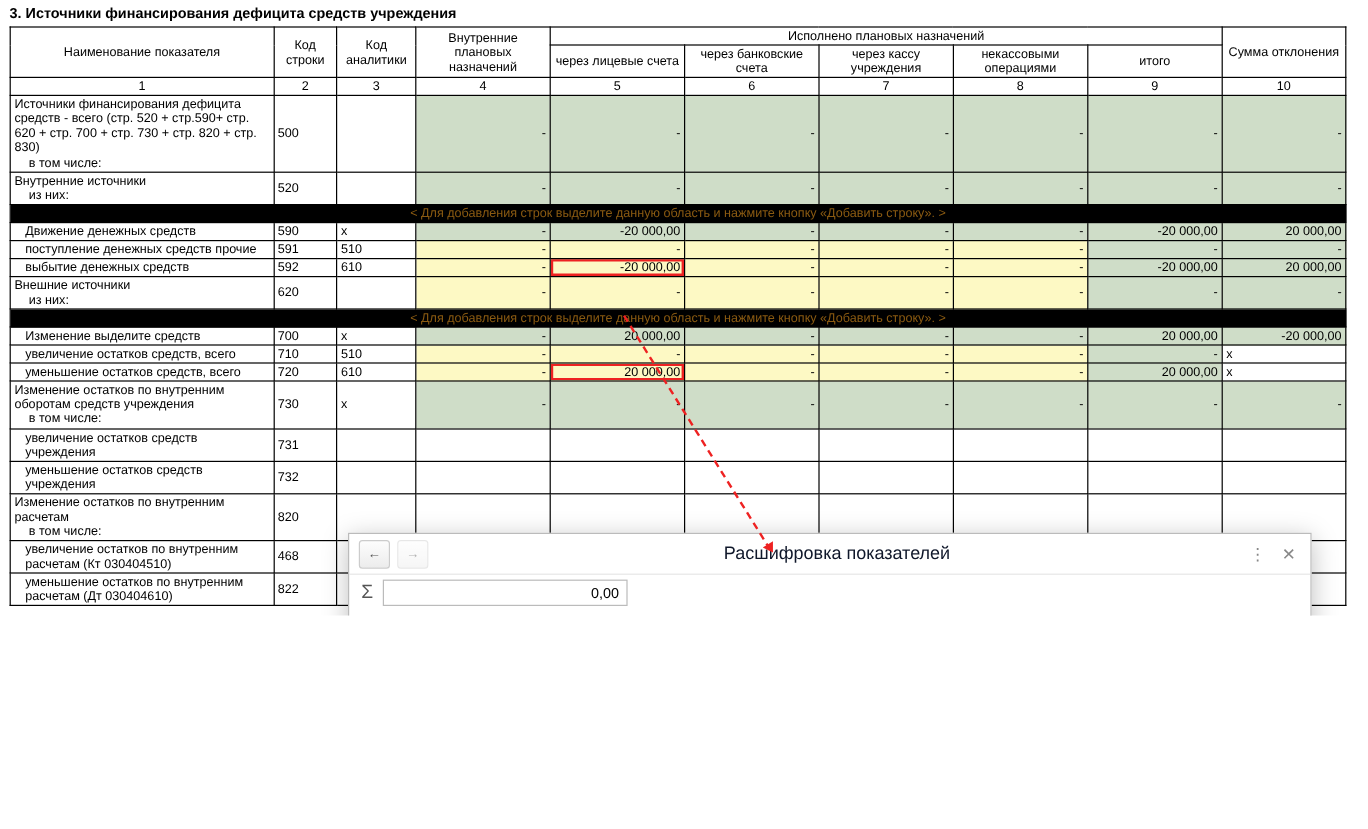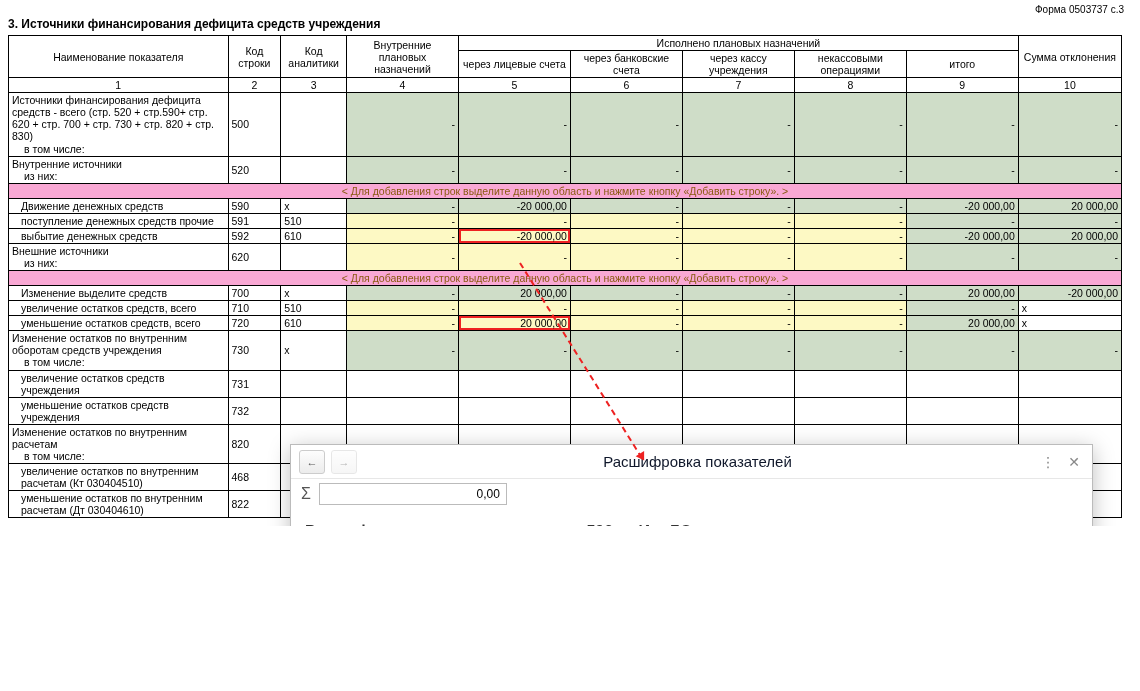"Форма 0503737 с.3" div.form-code { html: <div>Форма 0503737 с.3</div> -> none }
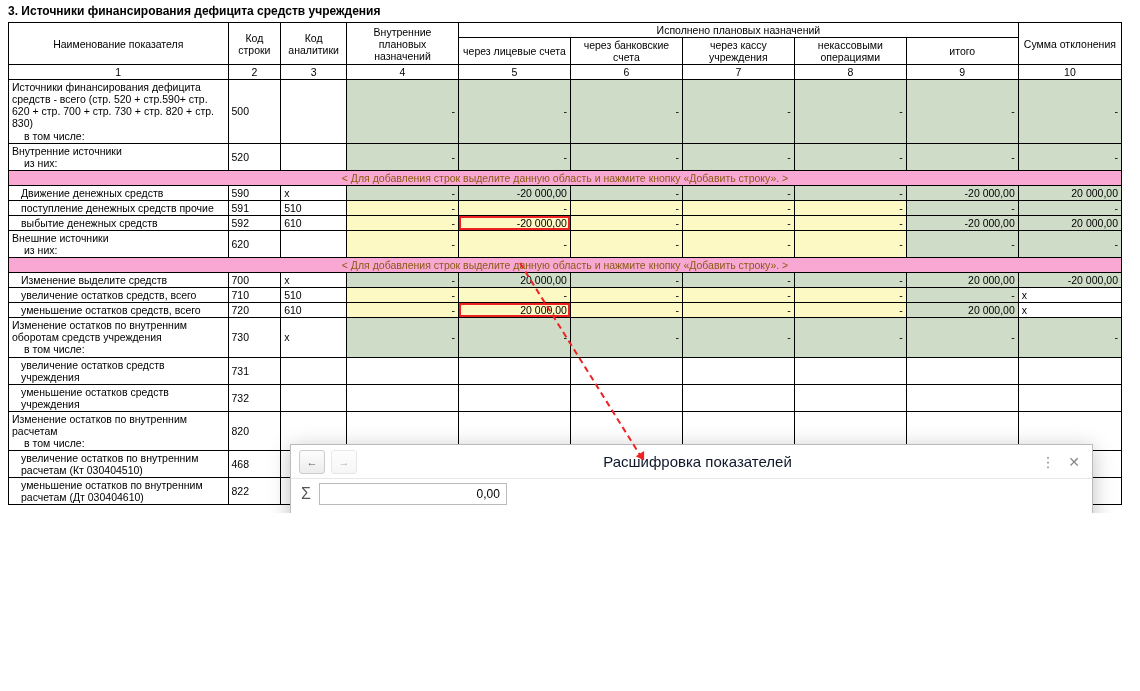"< Для добавления строк выделите" .addrow td { background: #f9a8d4 -> #000000 }
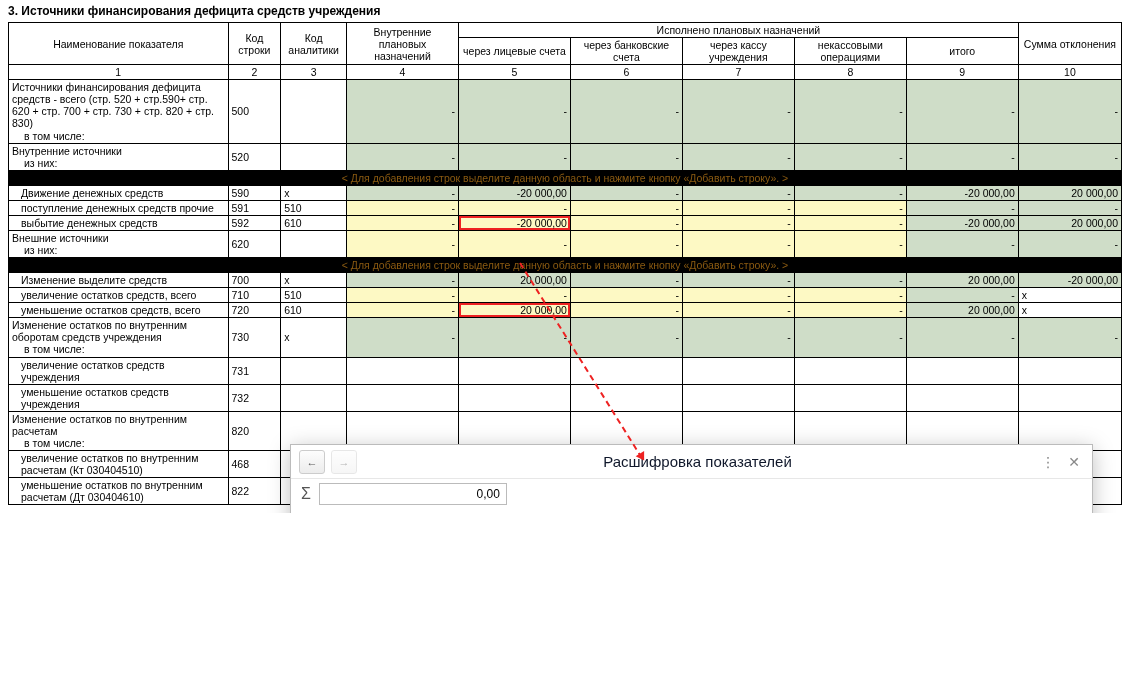"0,00" .sum-field { width: 188px -> 204px }
